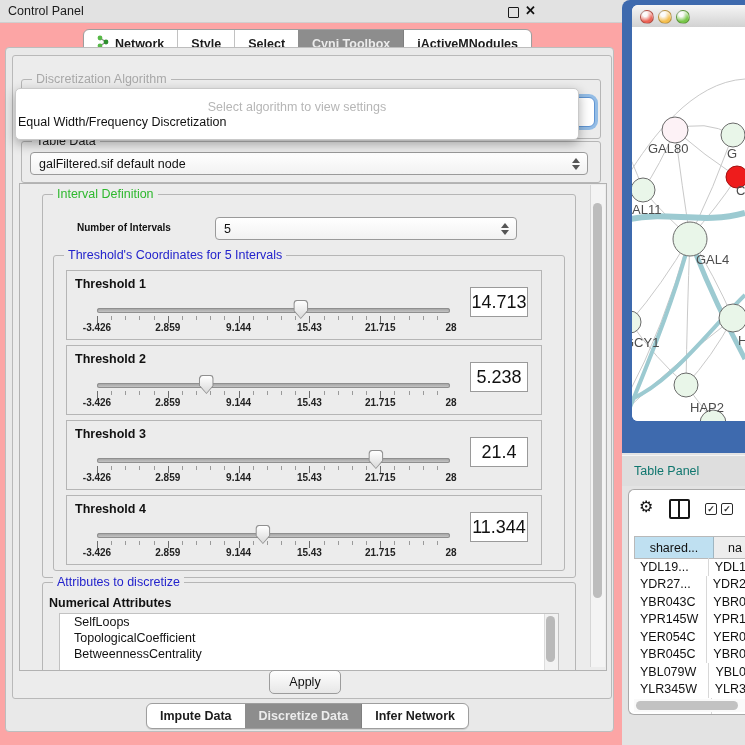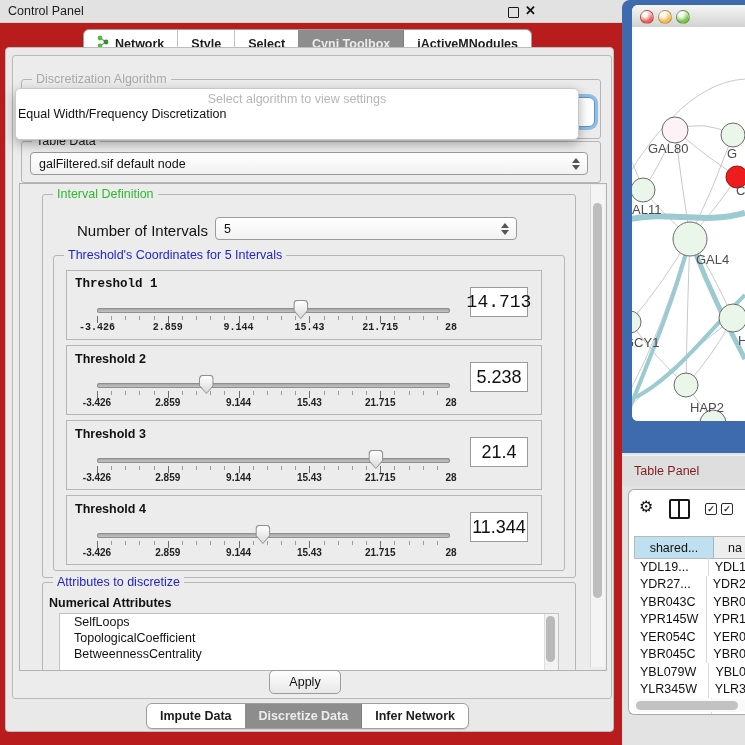"Control Panel" #controlPanel { background: #b91c1c -> #fca5a5 }
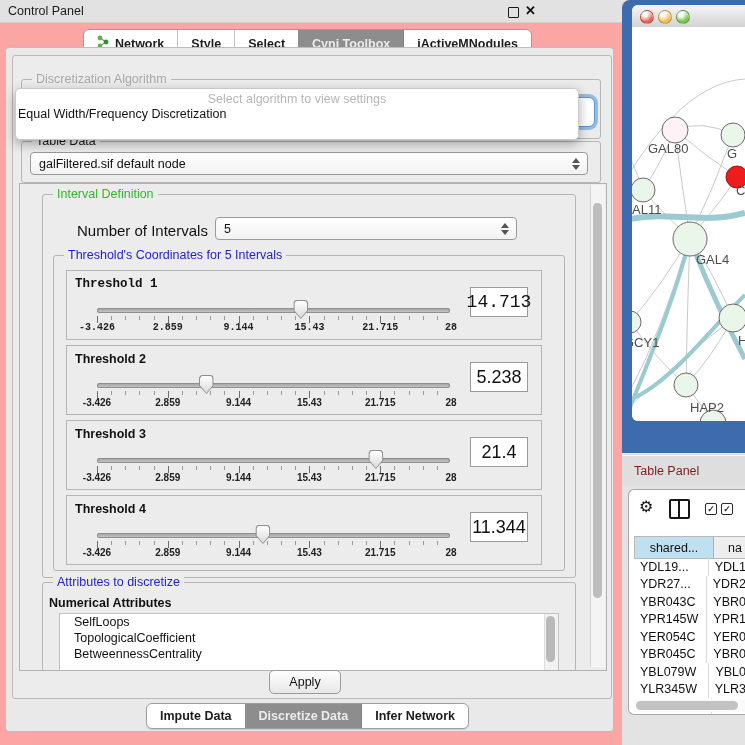"Select algorithm to view settings" .popup .ph { padding-top: 3px -> 11px }
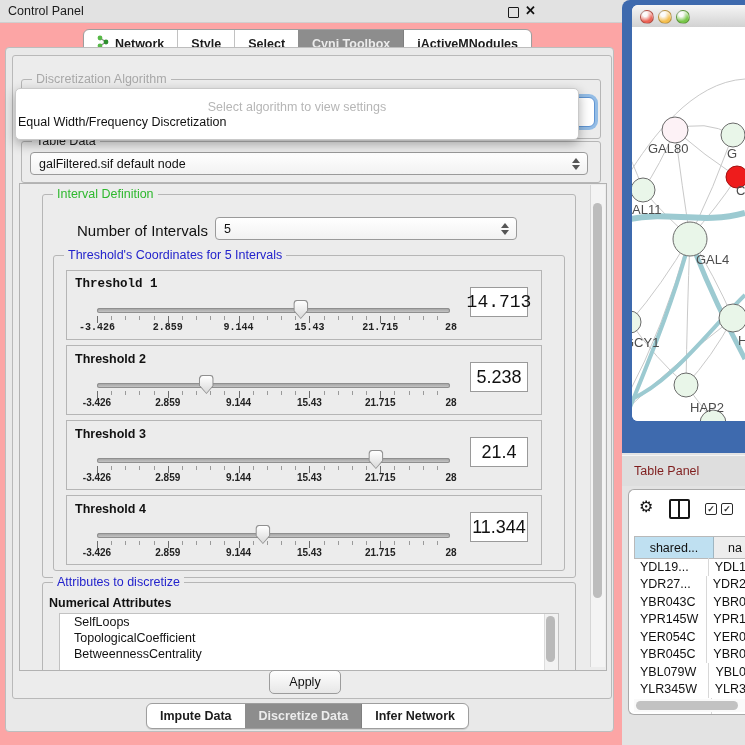"Number of Intervals" div.abs { font-size: 15px -> 10px; font-weight: 400 -> 700 }
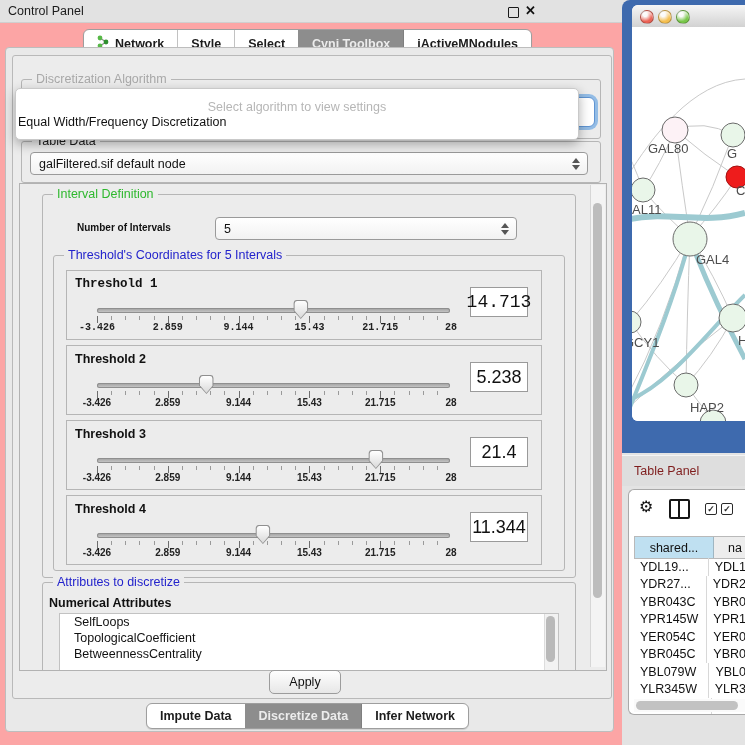"Threshold 1" div.thpanel { font-family: Liberation Mono, monospace -> none }
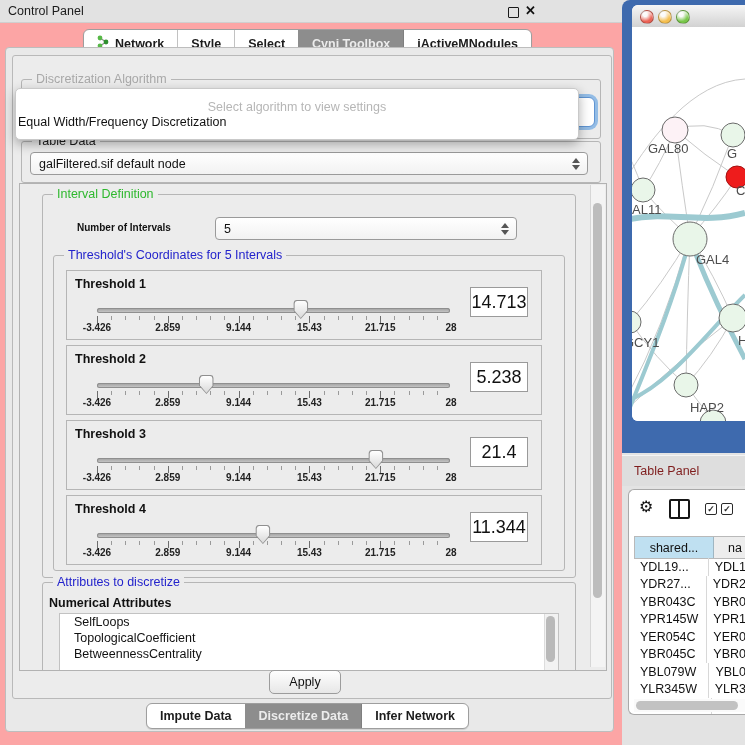"Table Panel" .tp-title { color: #7f1d1d -> #0f766e }
